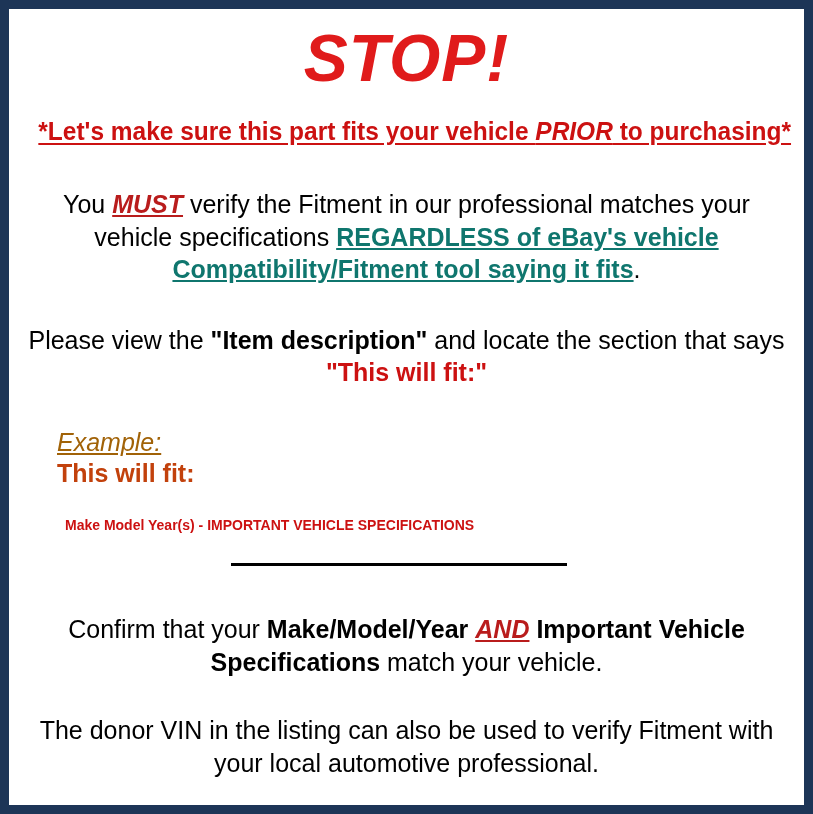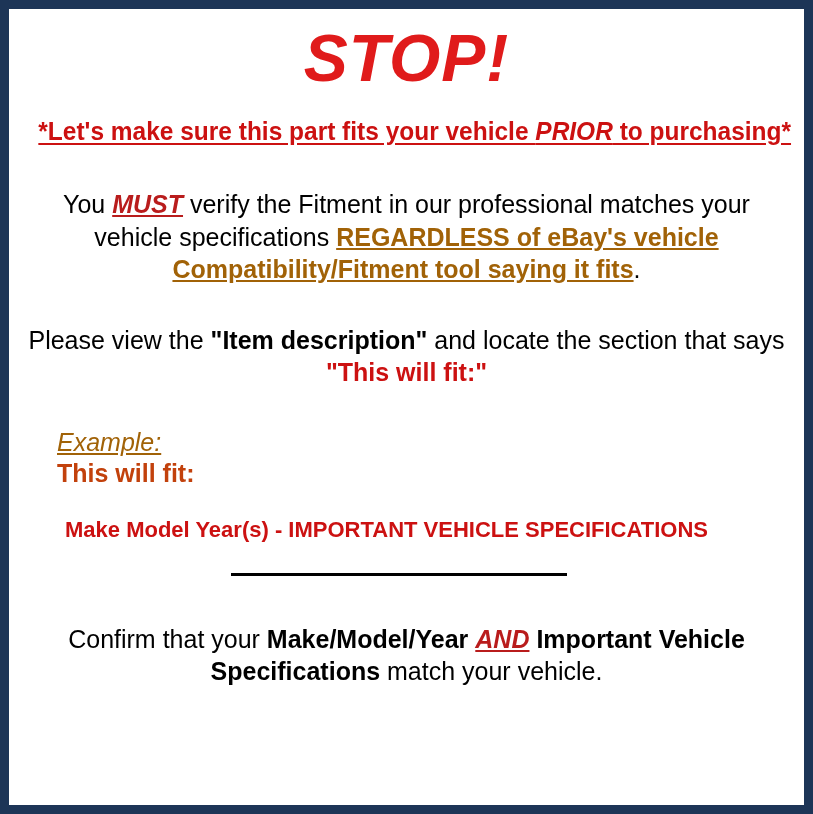"REGARDLESS of eBay's vehicle" .red-bu { color: #a16207 -> #0f766e }
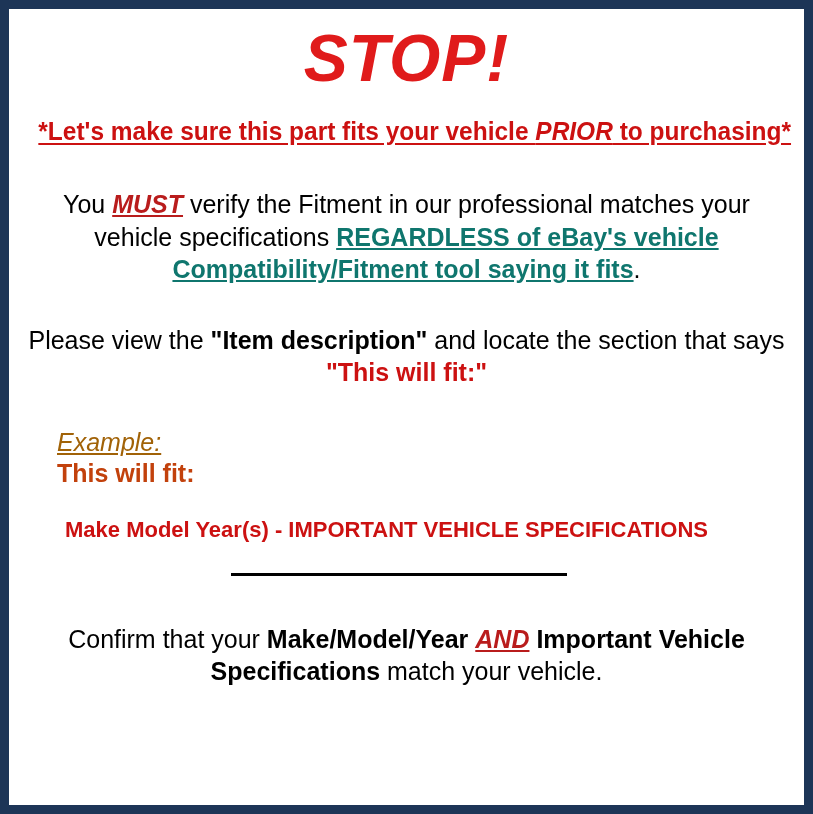"Make Model Year(s) - IMPORTANT" .fit-spec { font-size: 22px -> 14px }
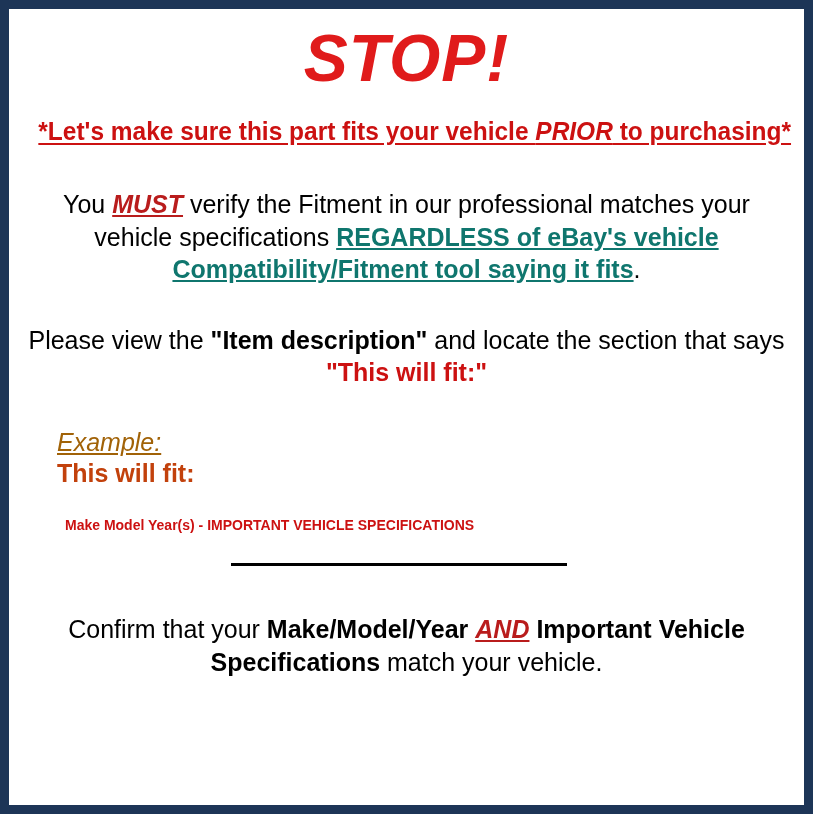"The donor VIN in the" p.para { html: none -> <p>The donor VIN in the listing can also be used to verify Fitment with your local automotive professional.</p> }
